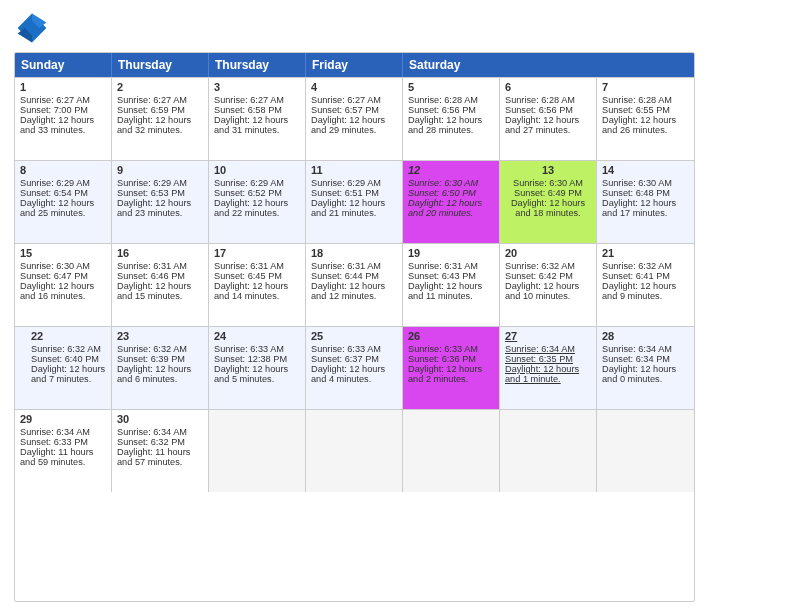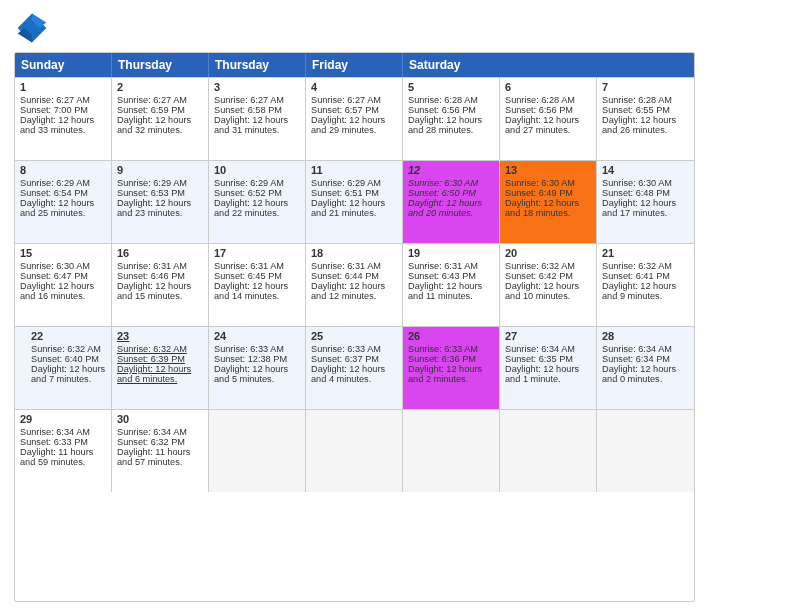"13" div.cal-cell { background: #f97316 -> #bef264; text-align: none -> center }
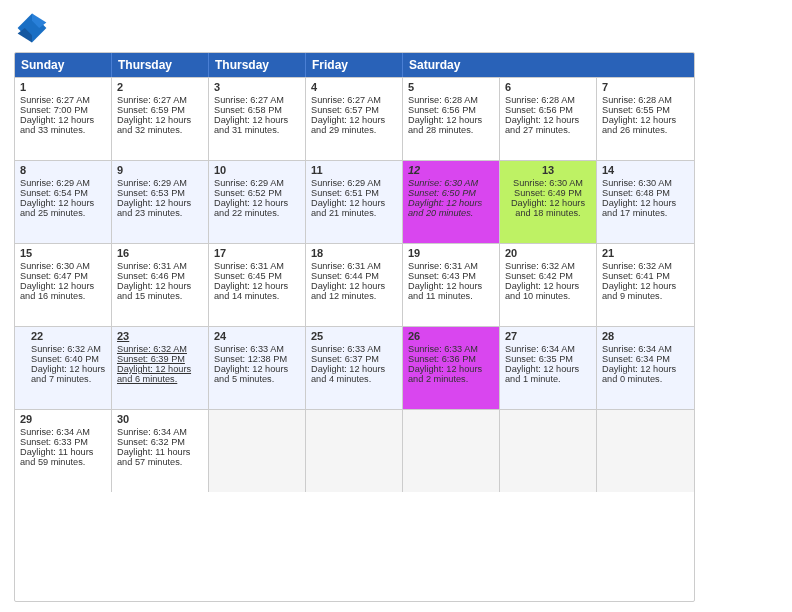"23" div.cal-cell { text-decoration: underline -> none }
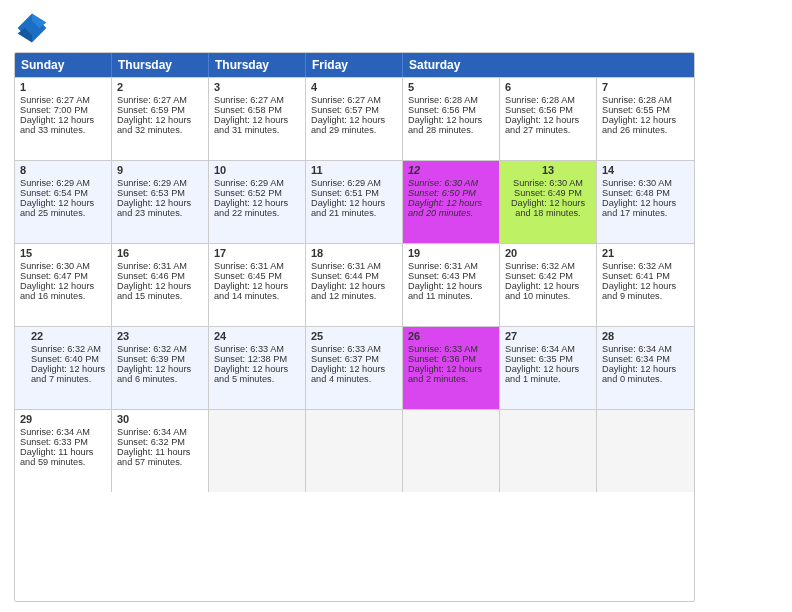"27" div.cal-cell { text-decoration: none -> underline }
